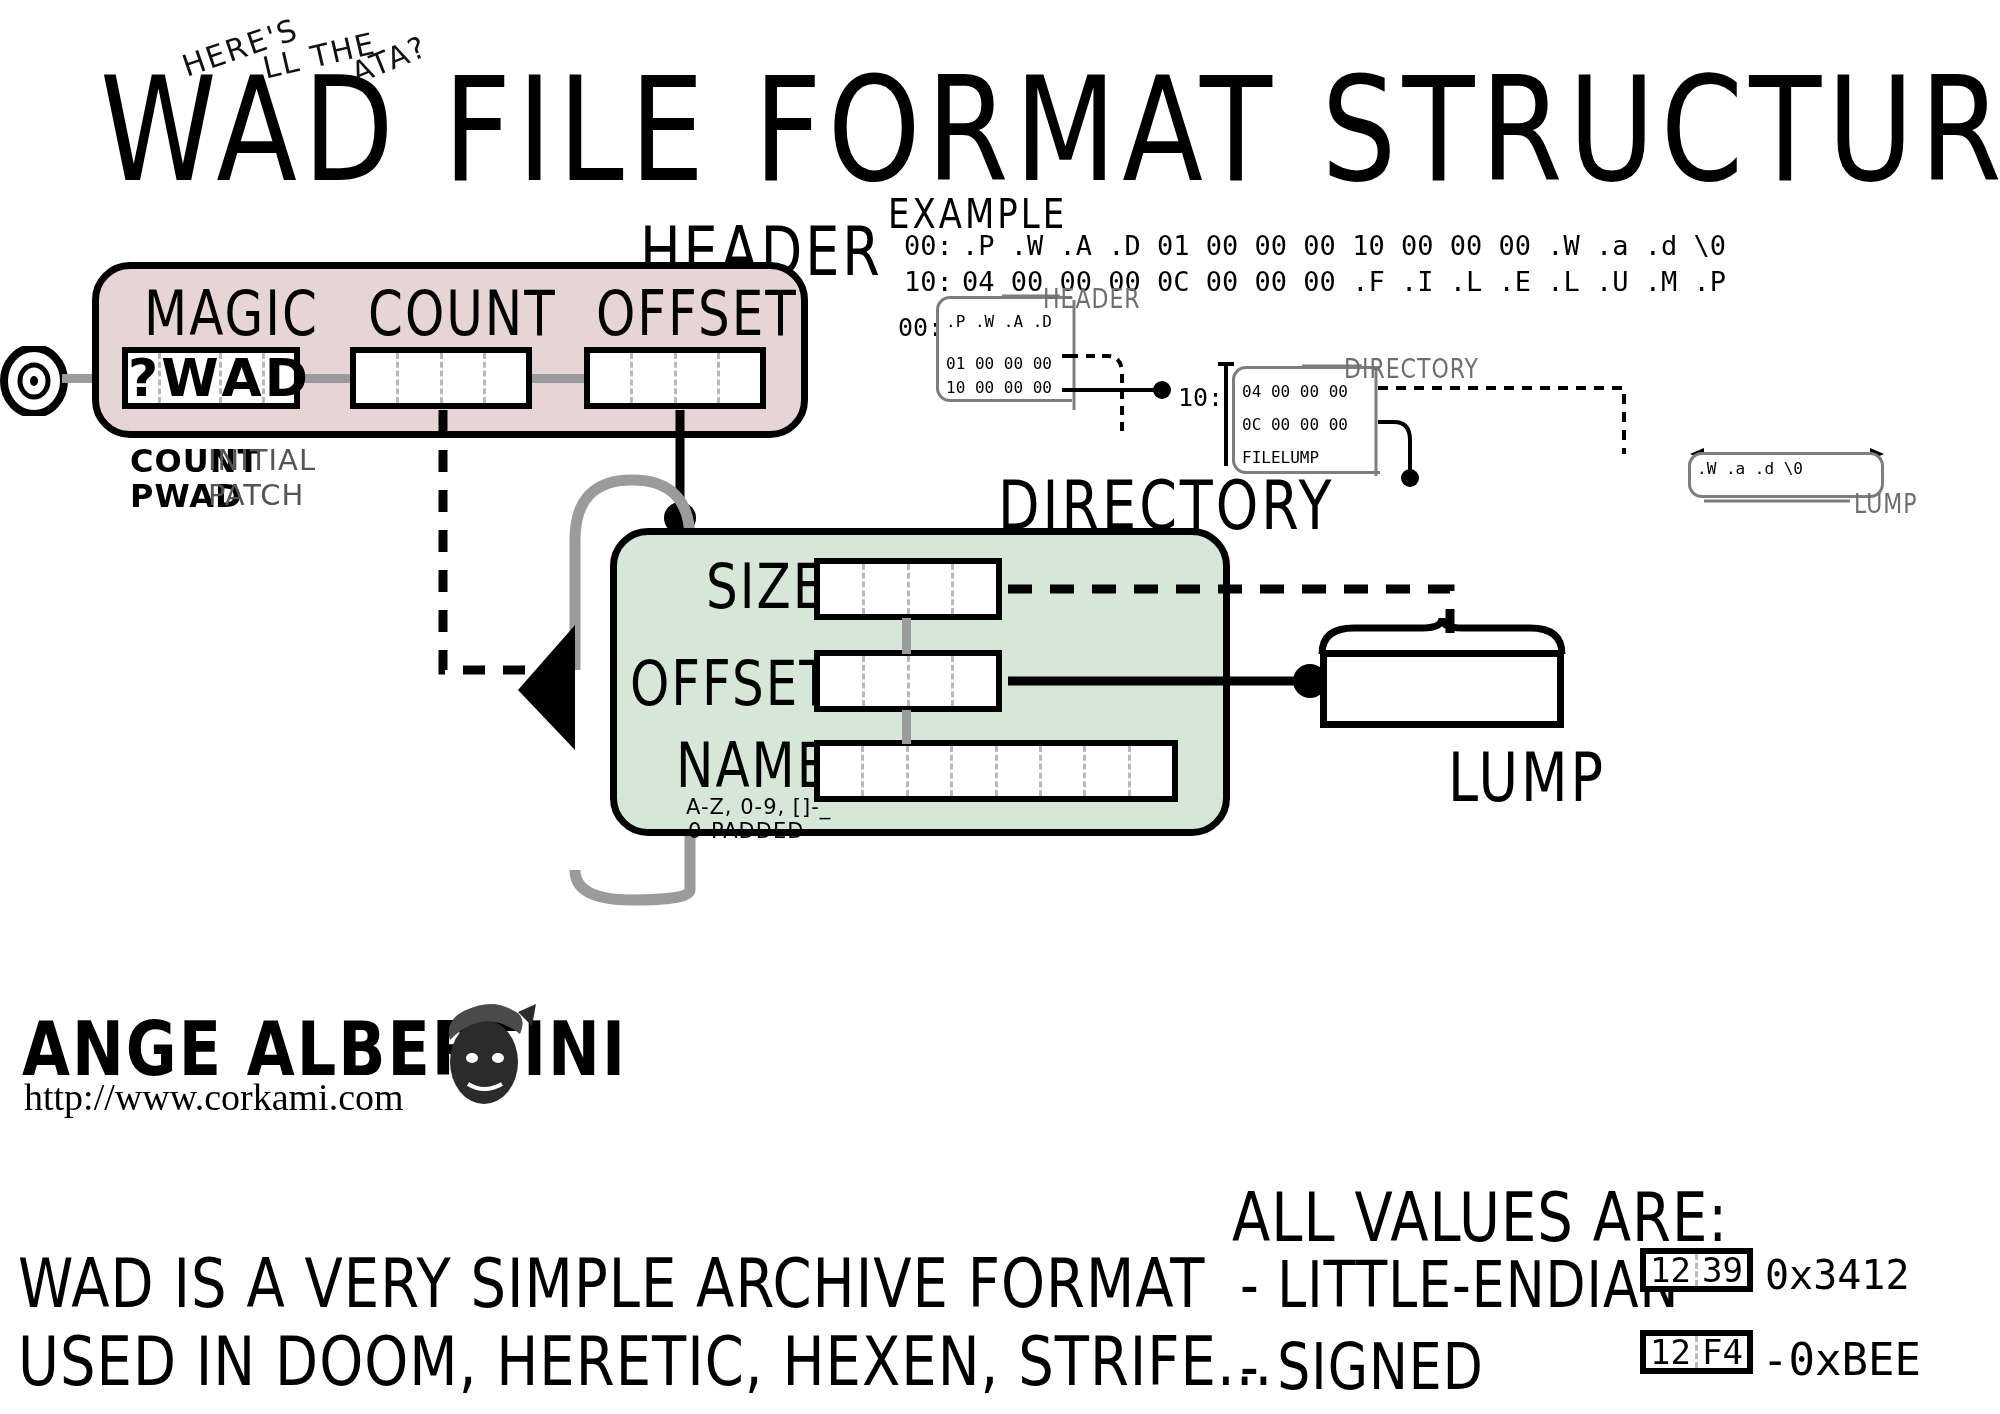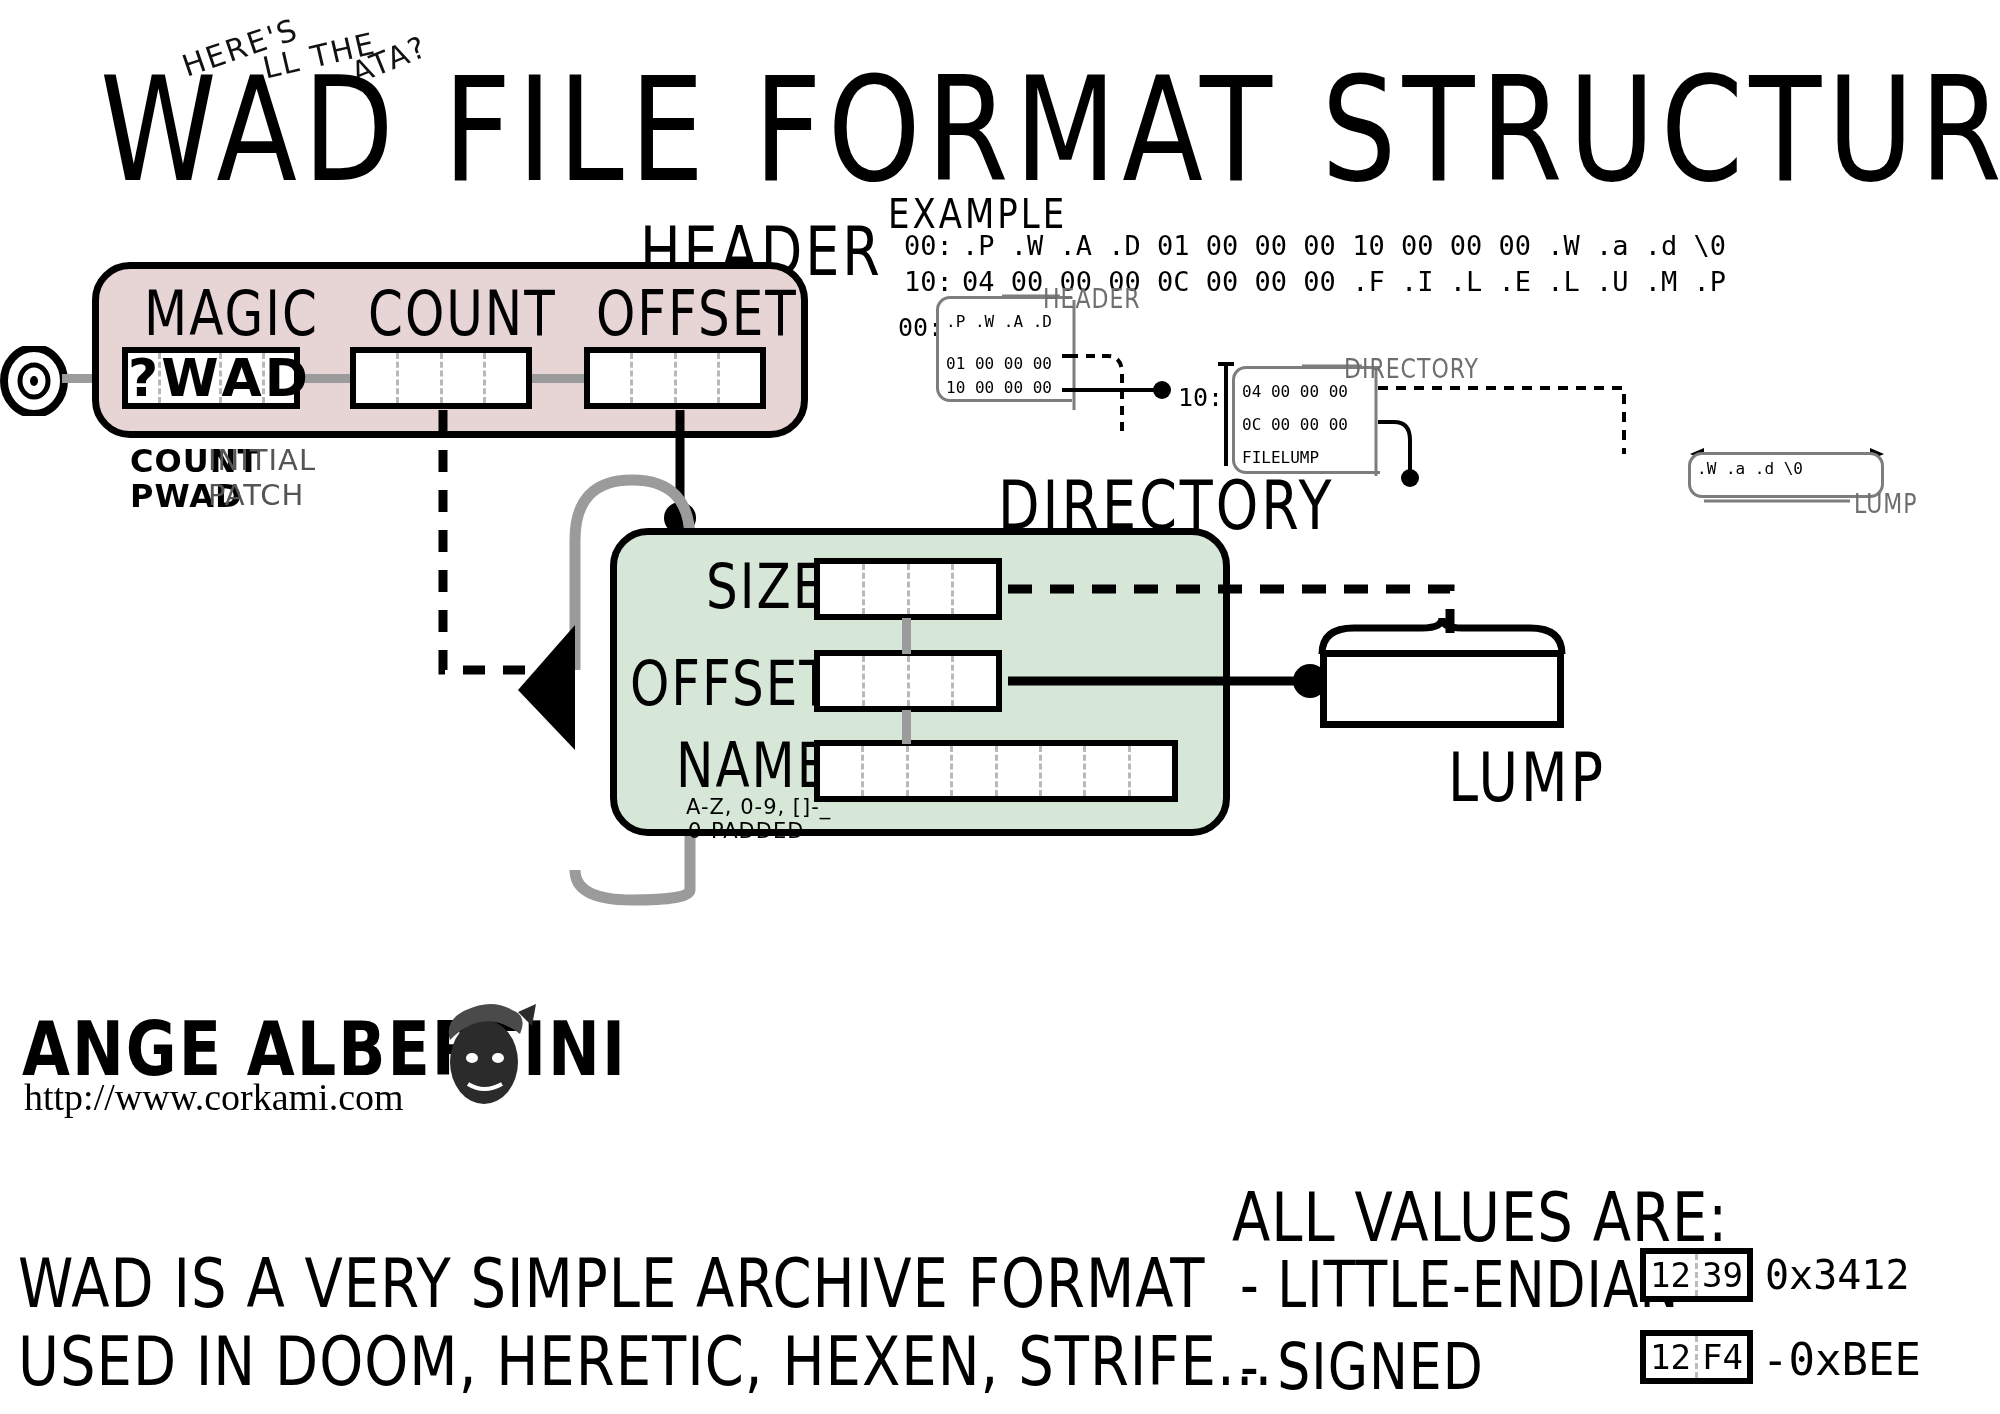"12" .hexbox { height: 54px -> 44px }
